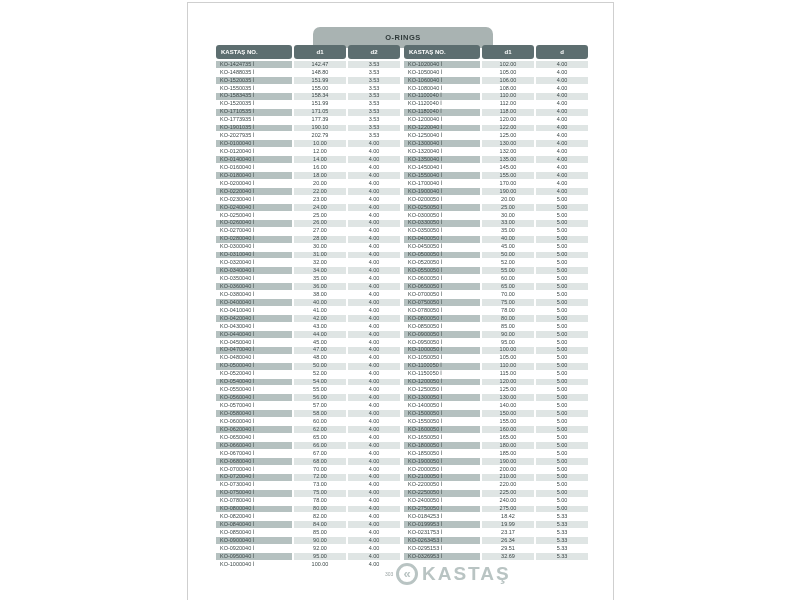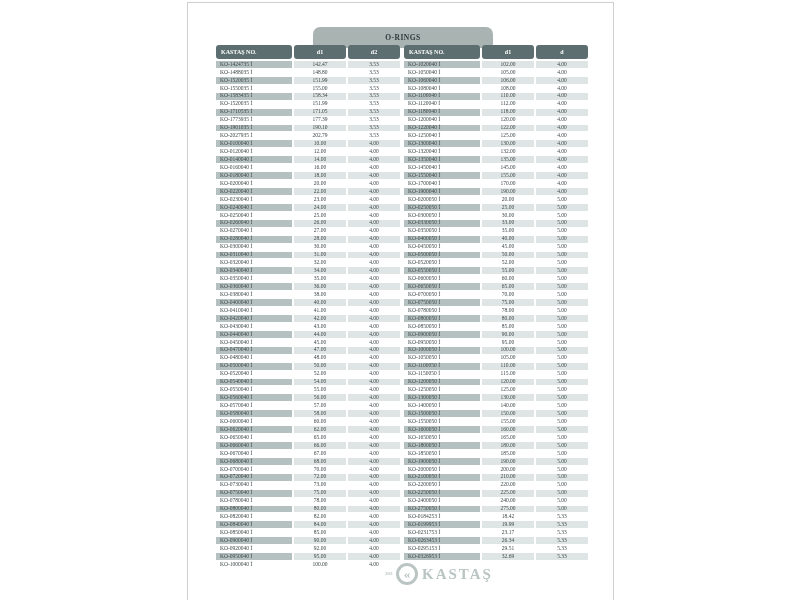"O-RINGS" .page { font-family: Liberation Serif, serif -> none }
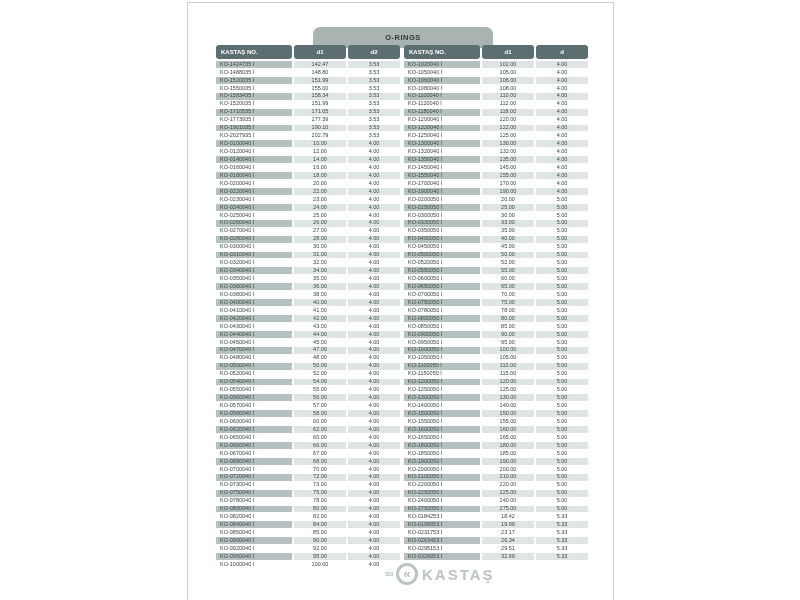"KASTAŞ" .logo .brand-text { font-size: 15px -> 19px }
